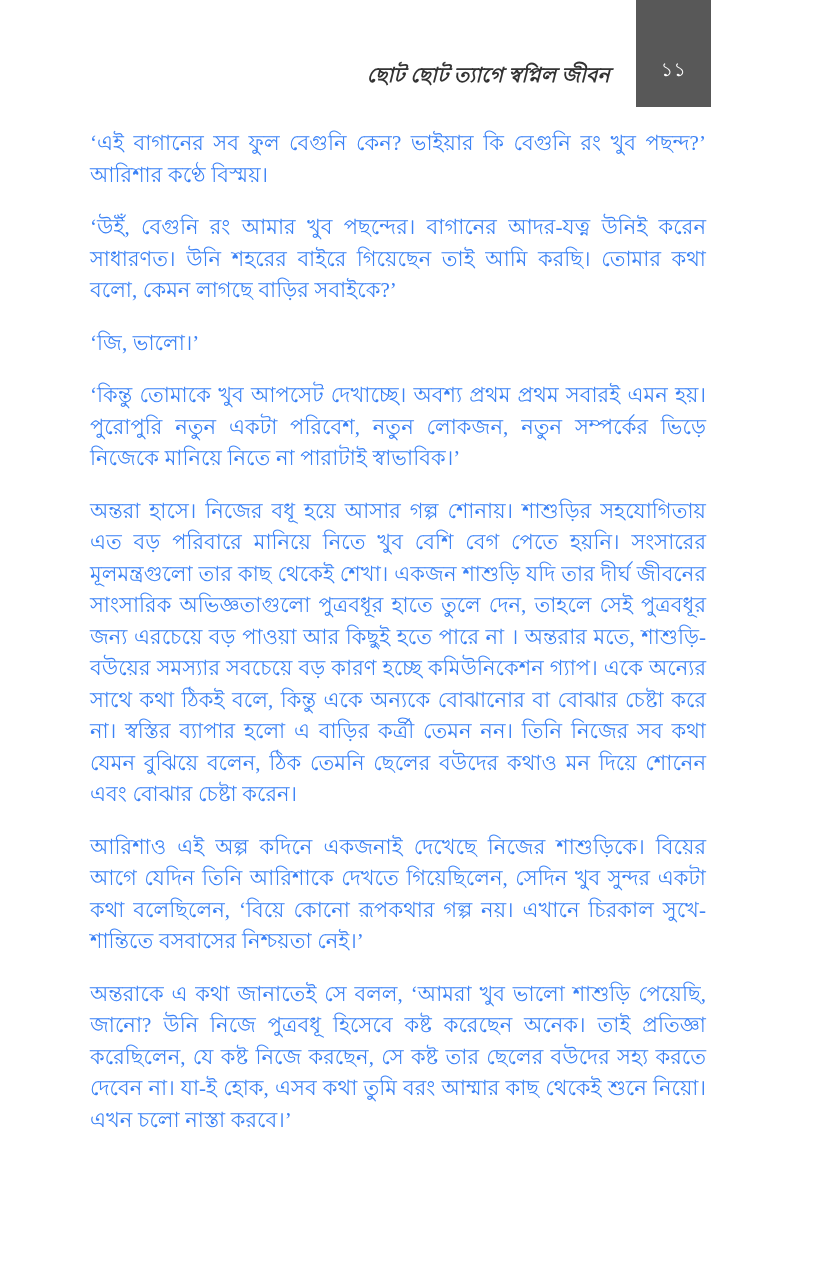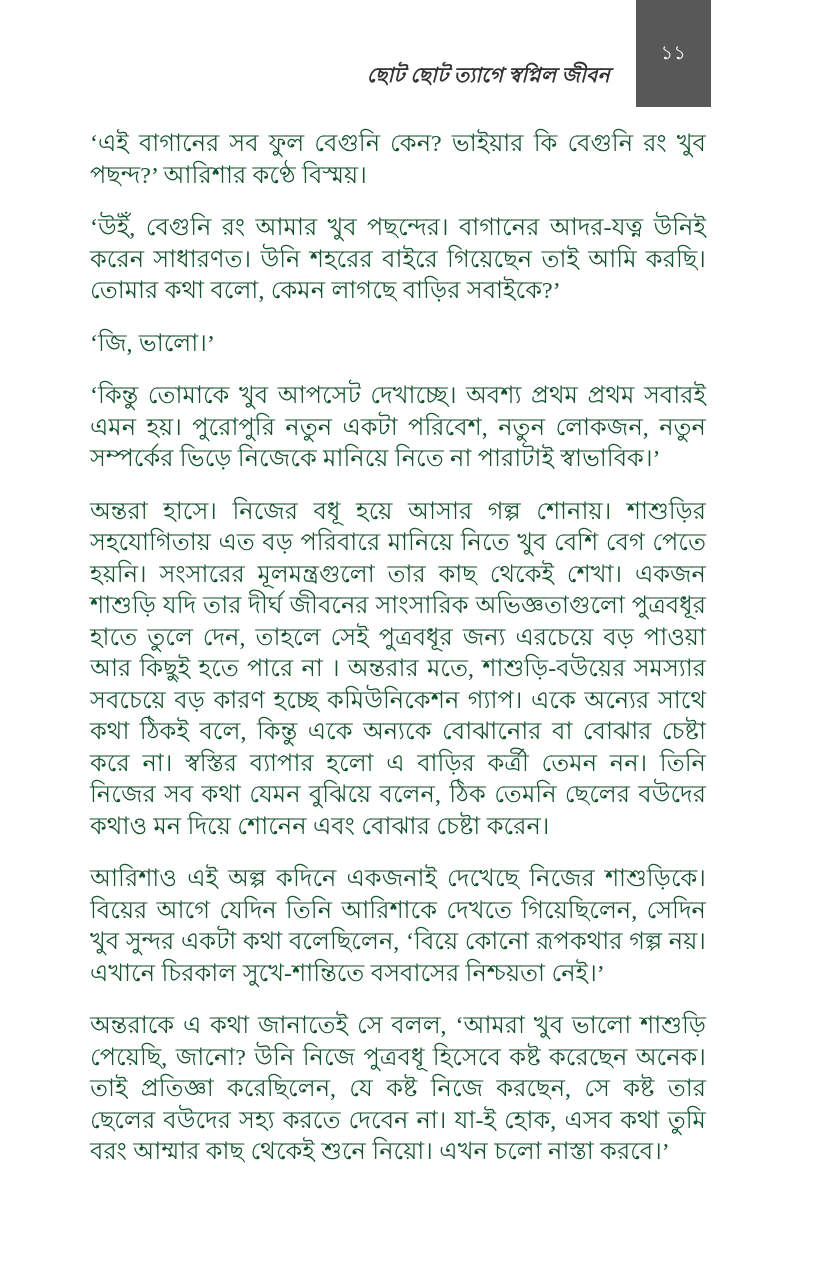"১১" .folio-number { padding-bottom: 37px -> 20px }
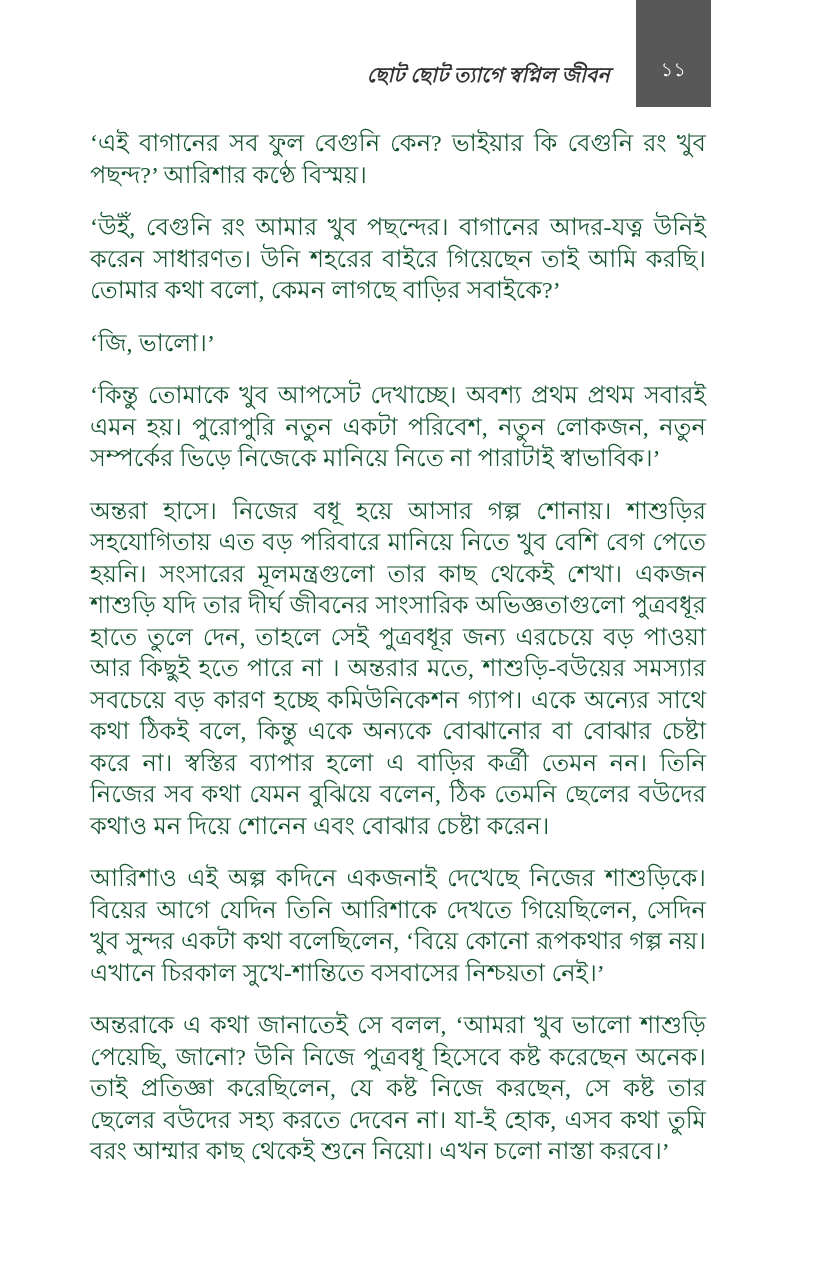"‘এই বাগানের সব ফুল বেগুনি" p.para { color: #14532d -> #3b82f6; font-size: 24px -> 21px }
